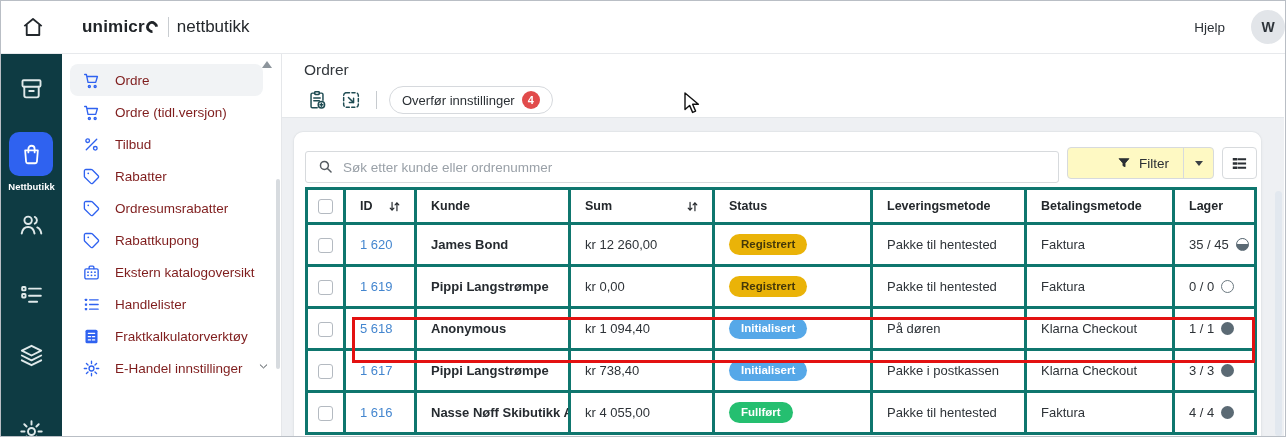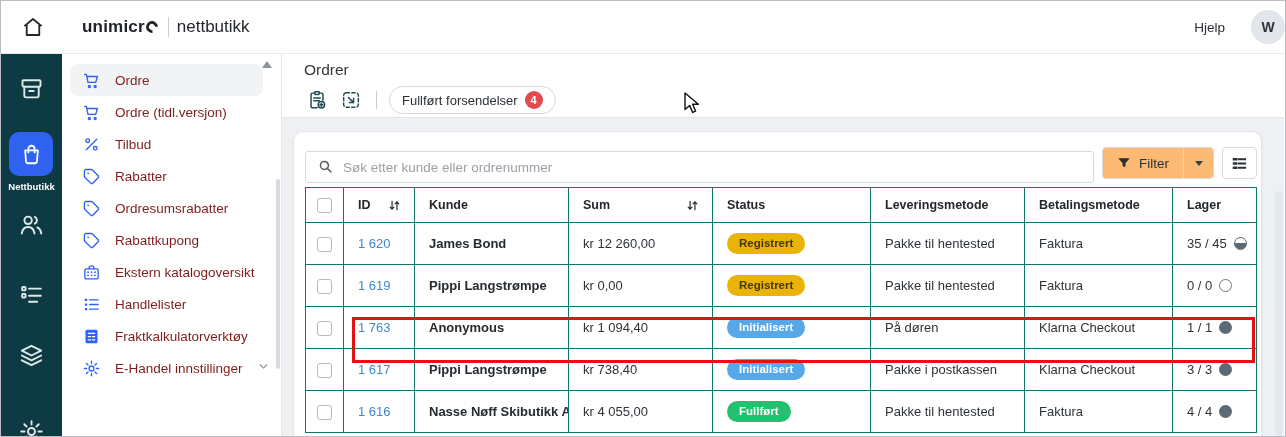"Fullført forsendelser" span { text: Fullført forsendelser -> Overfør innstillinger }
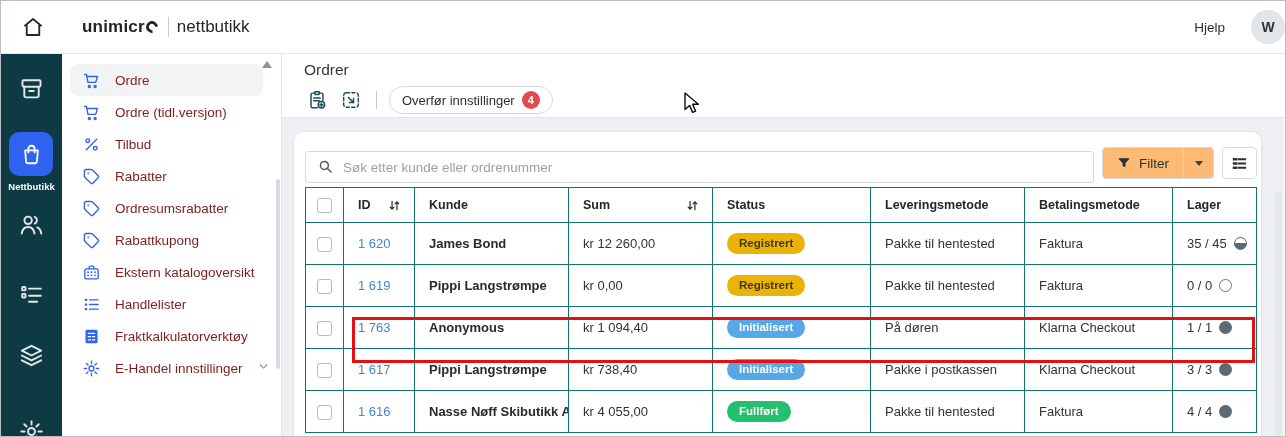"Filter" .filter-split { background: #fdba74 -> #fef9c3; padding-left: none -> 35px }
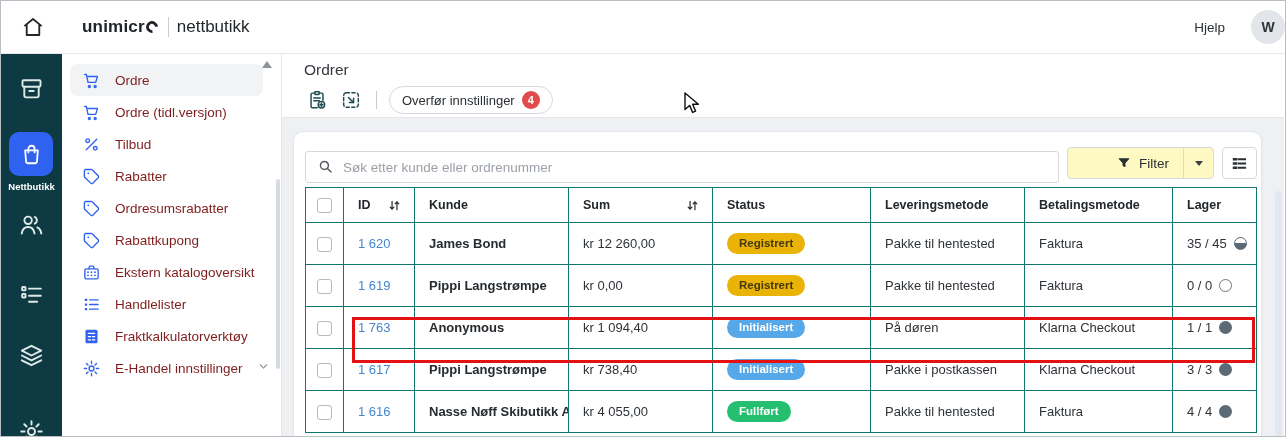"ID" th, td { border: 1px solid #0f766e -> 3px solid #0f766e }
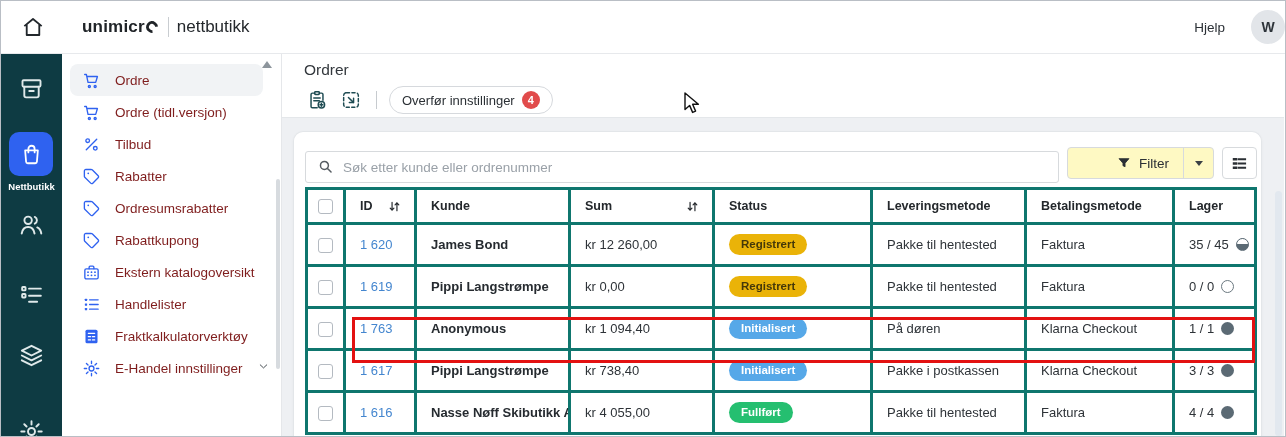"1 763" a { text: 1 763 -> 5 618 }
